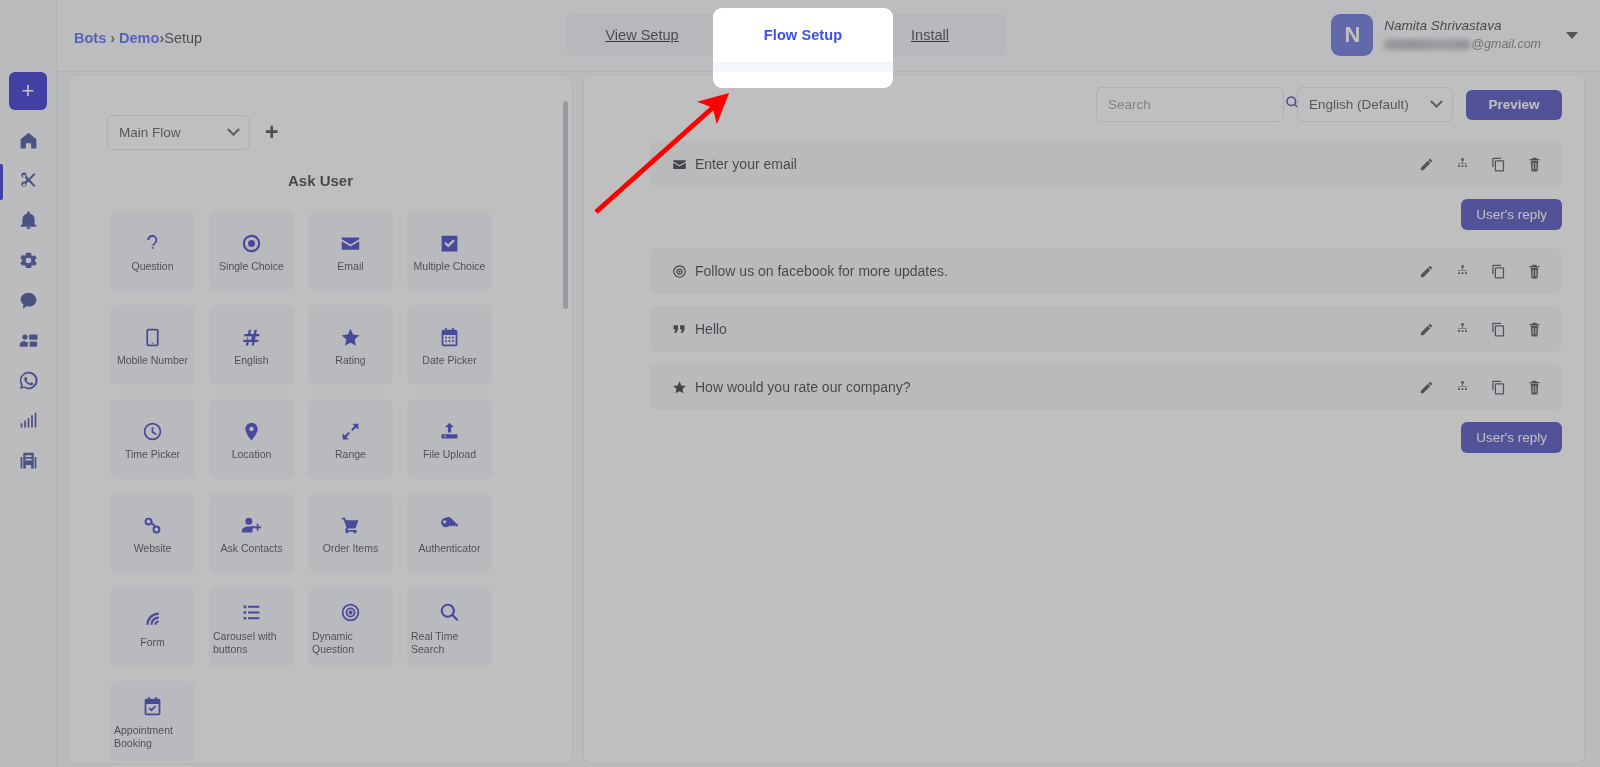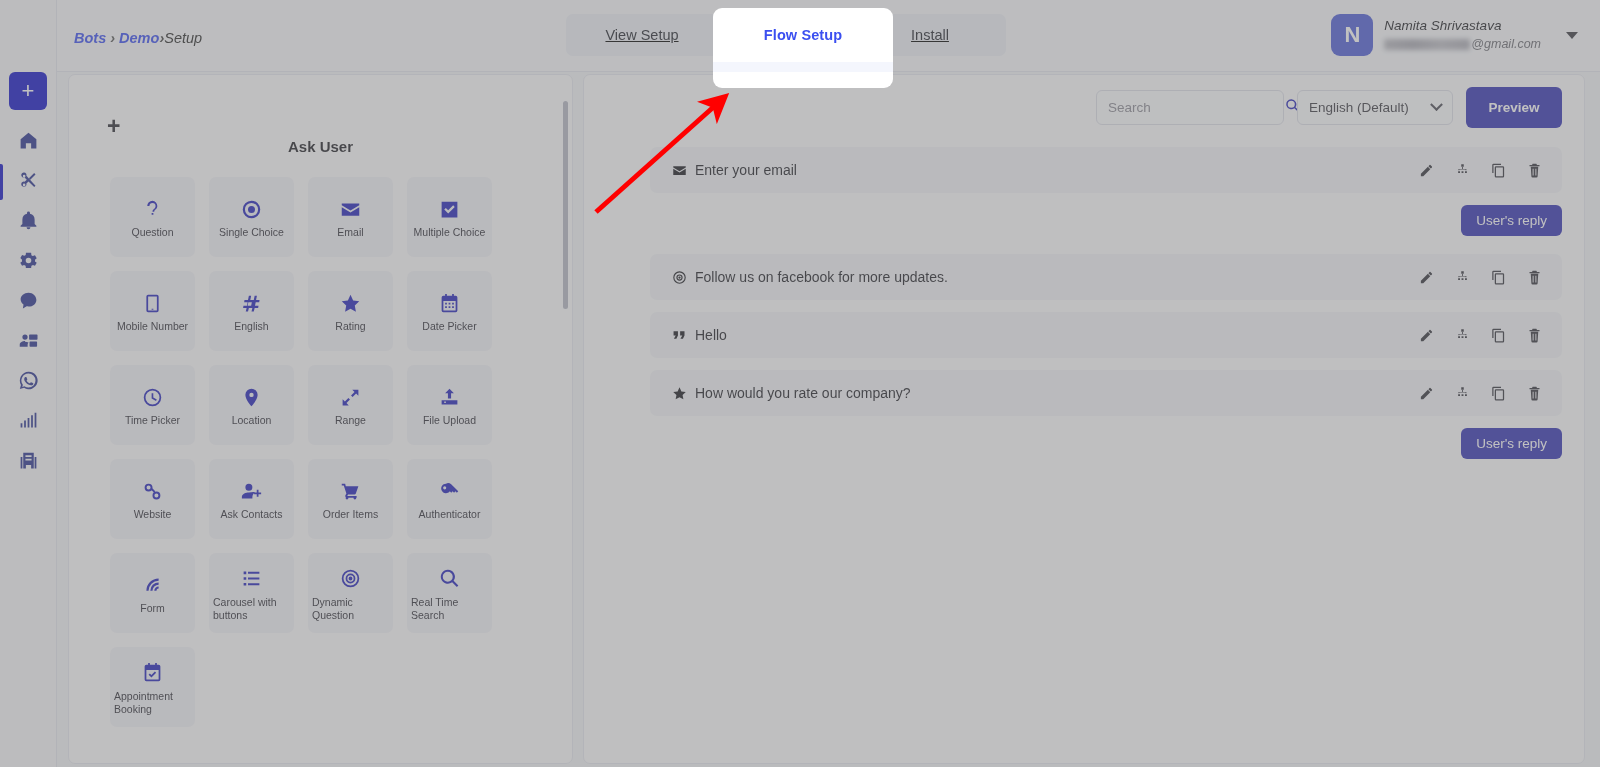"Bots › Demo›Setup" .breadcrumb { font-style: italic -> none }
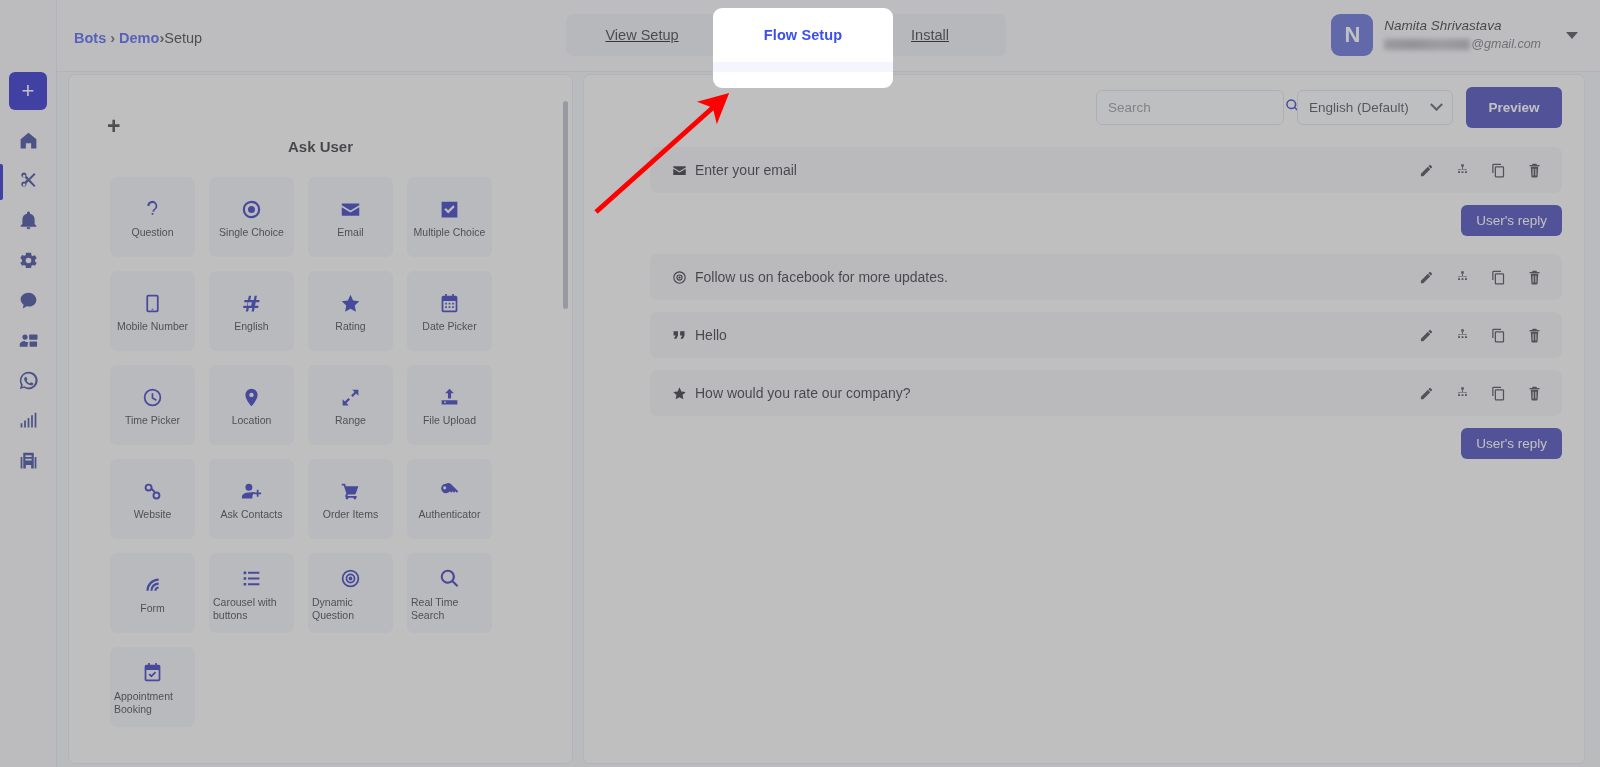"Preview" .preview-btn { height: 41px -> 30px }
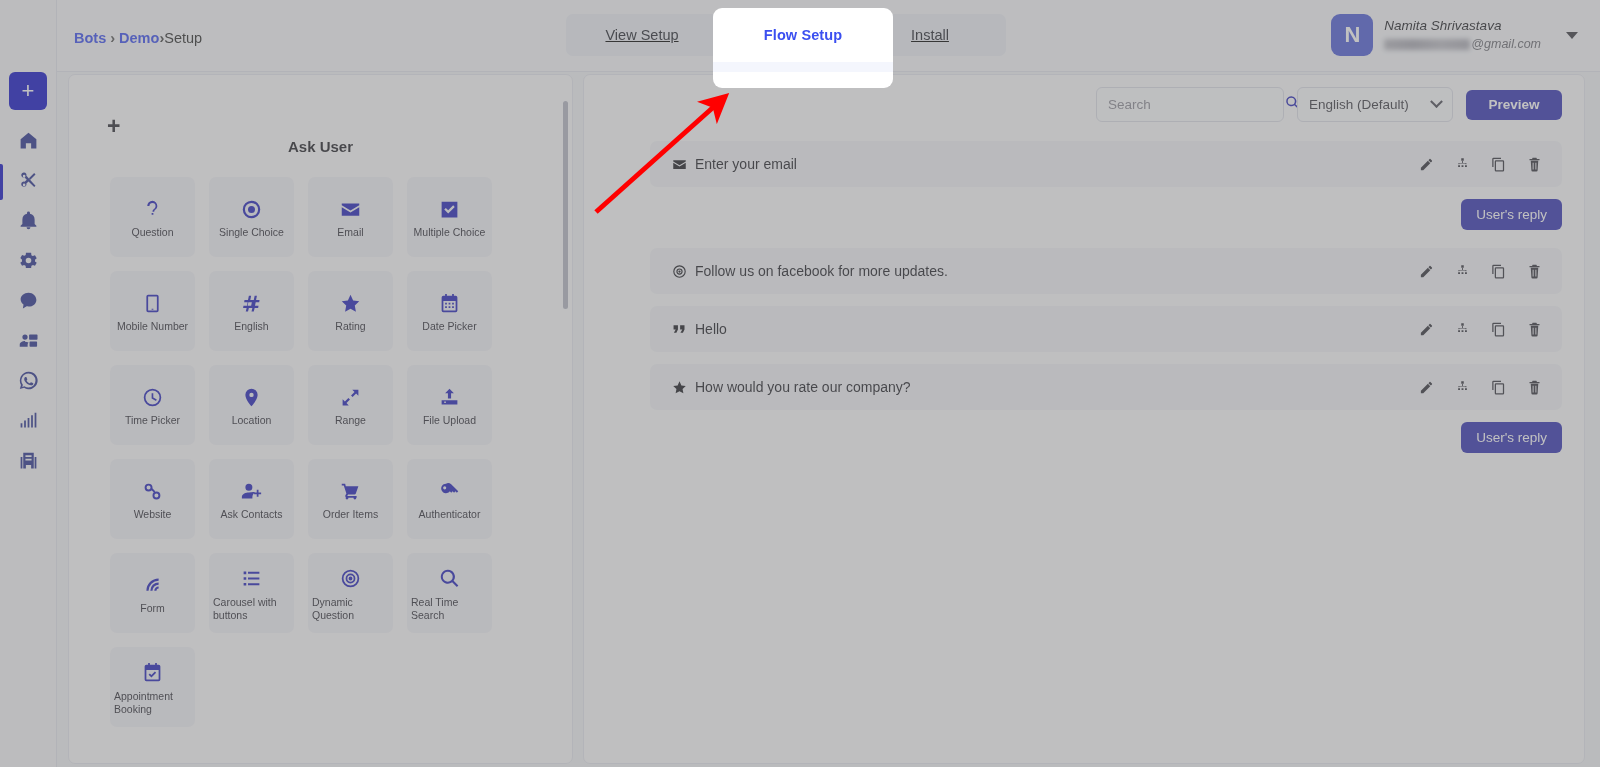"Main Flow" div.flow-select { html: none -> <div> <span>Main Flow</span> <span></span> </div> }
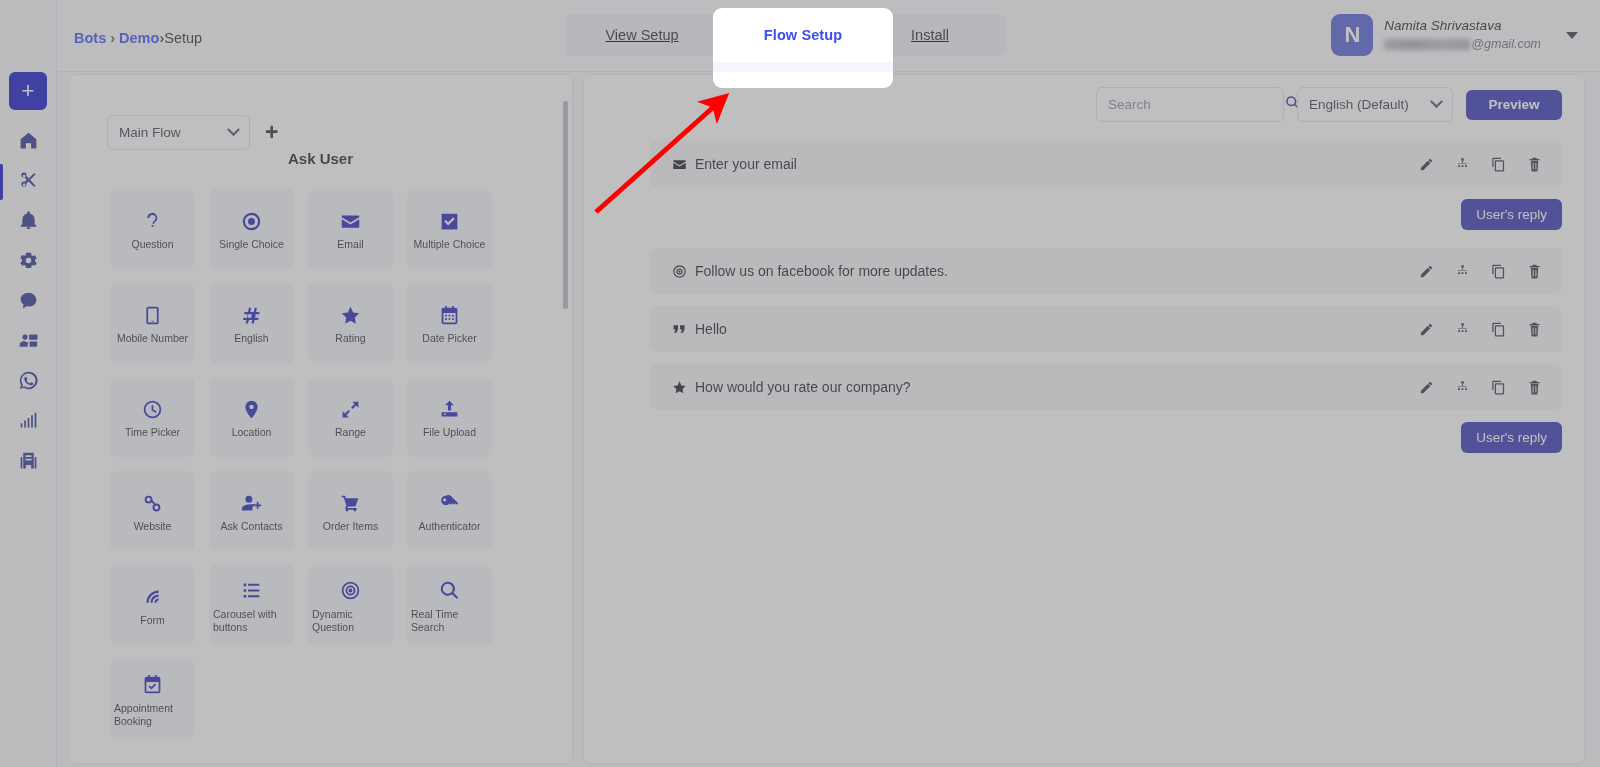"Ask User" .section-title { margin-top: none -> 22px }
